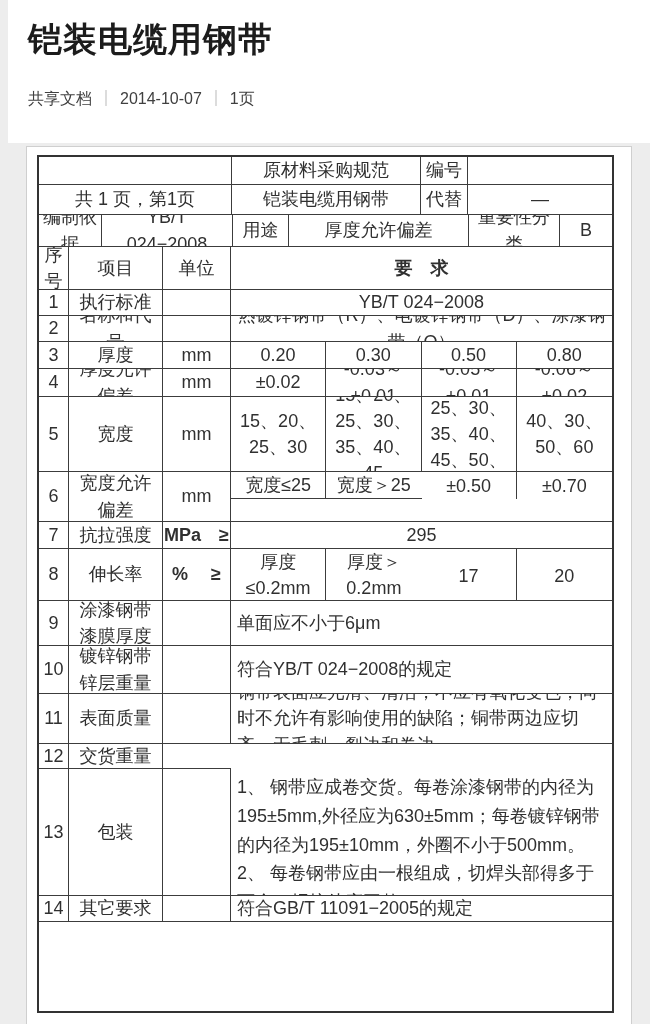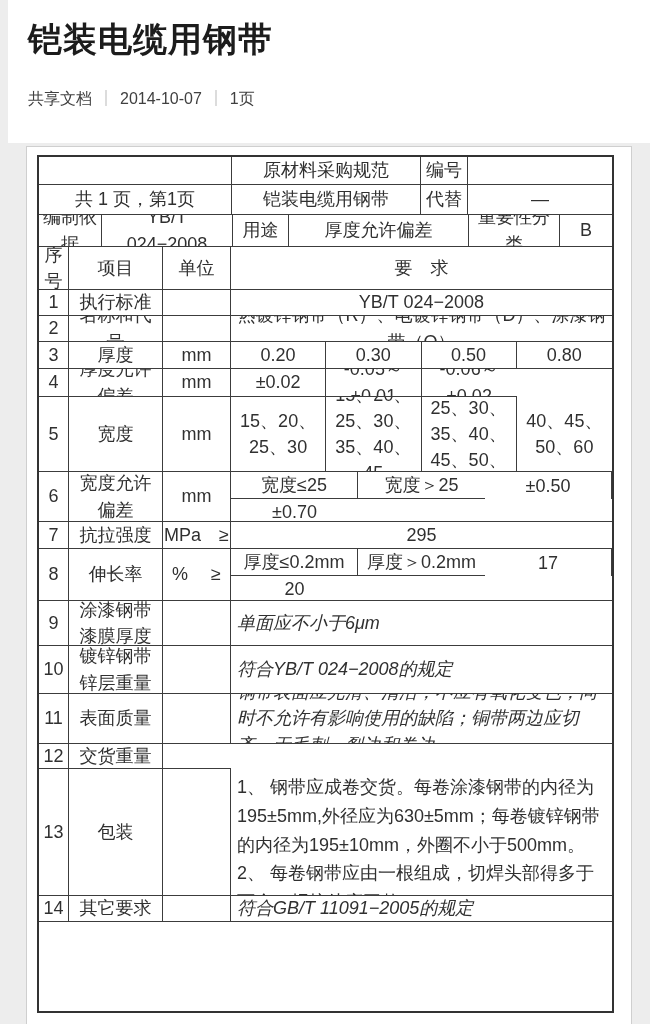"要 求" .pre { font-weight: none -> bold }
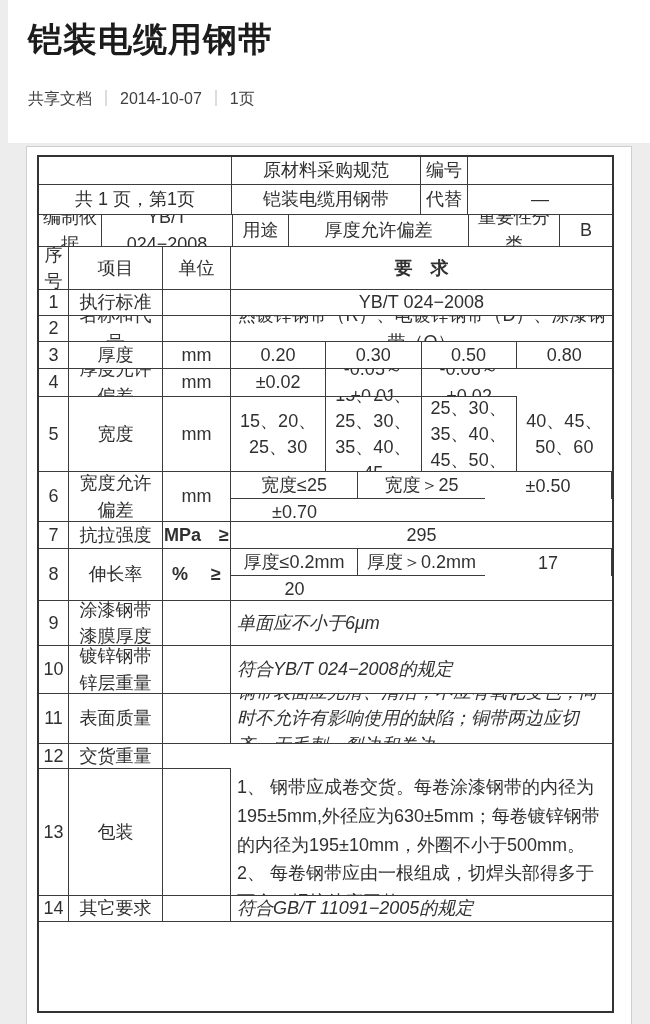"-0.03～+0.01" div.c { html: none -> <div>-0.03～+0.01</div> }
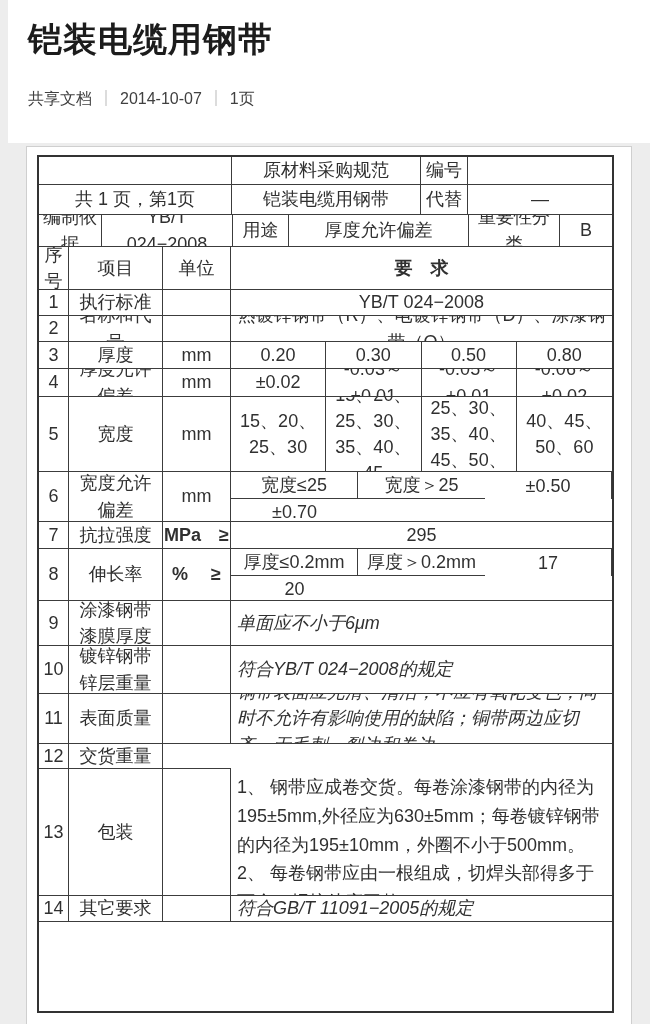"40、45、50、60" div.c { text: 45 -> 30 }
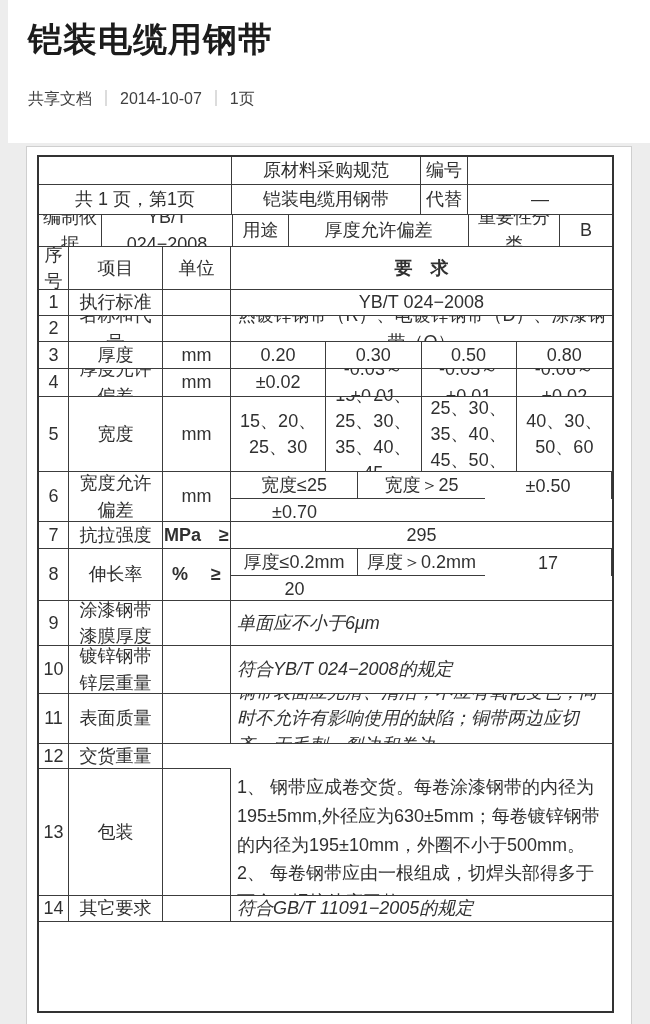"宽度≤25" .c.sub { grid-template-columns: 1fr 1fr 1fr -> 1fr 1fr 1fr 1fr }
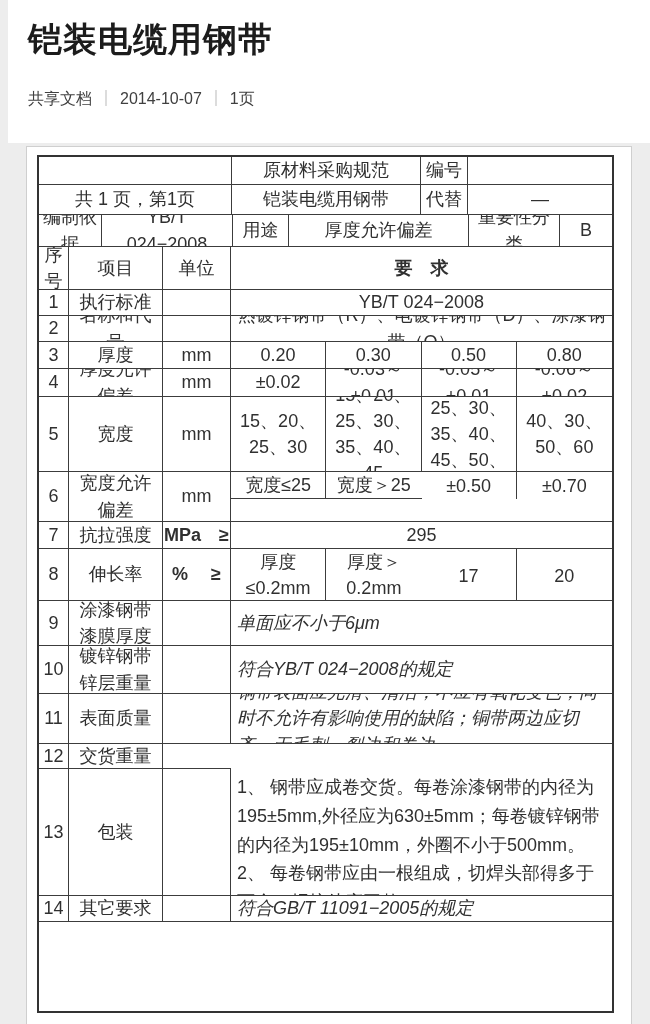"单面应不小于6μm" .al { font-style: italic -> none }
